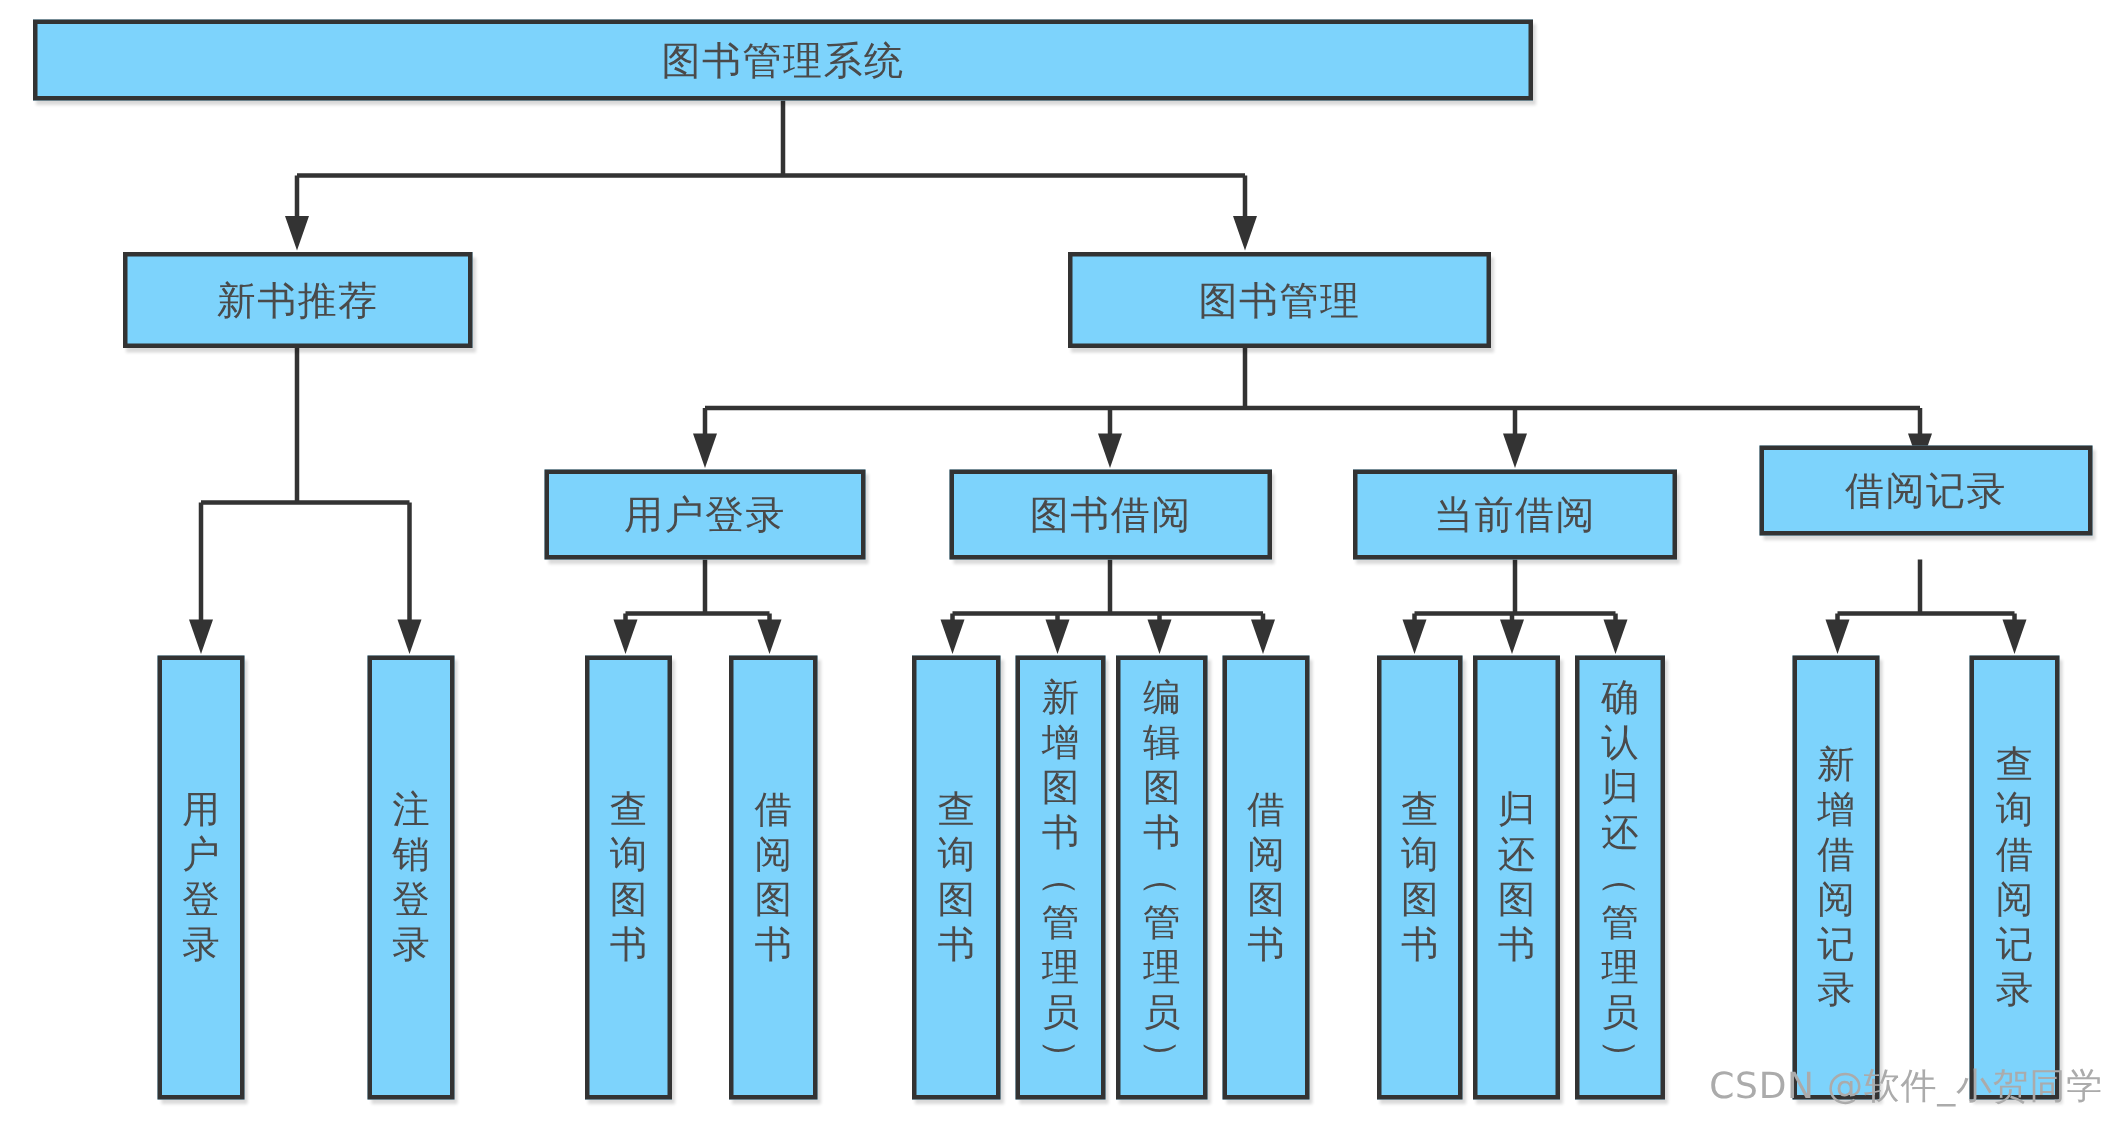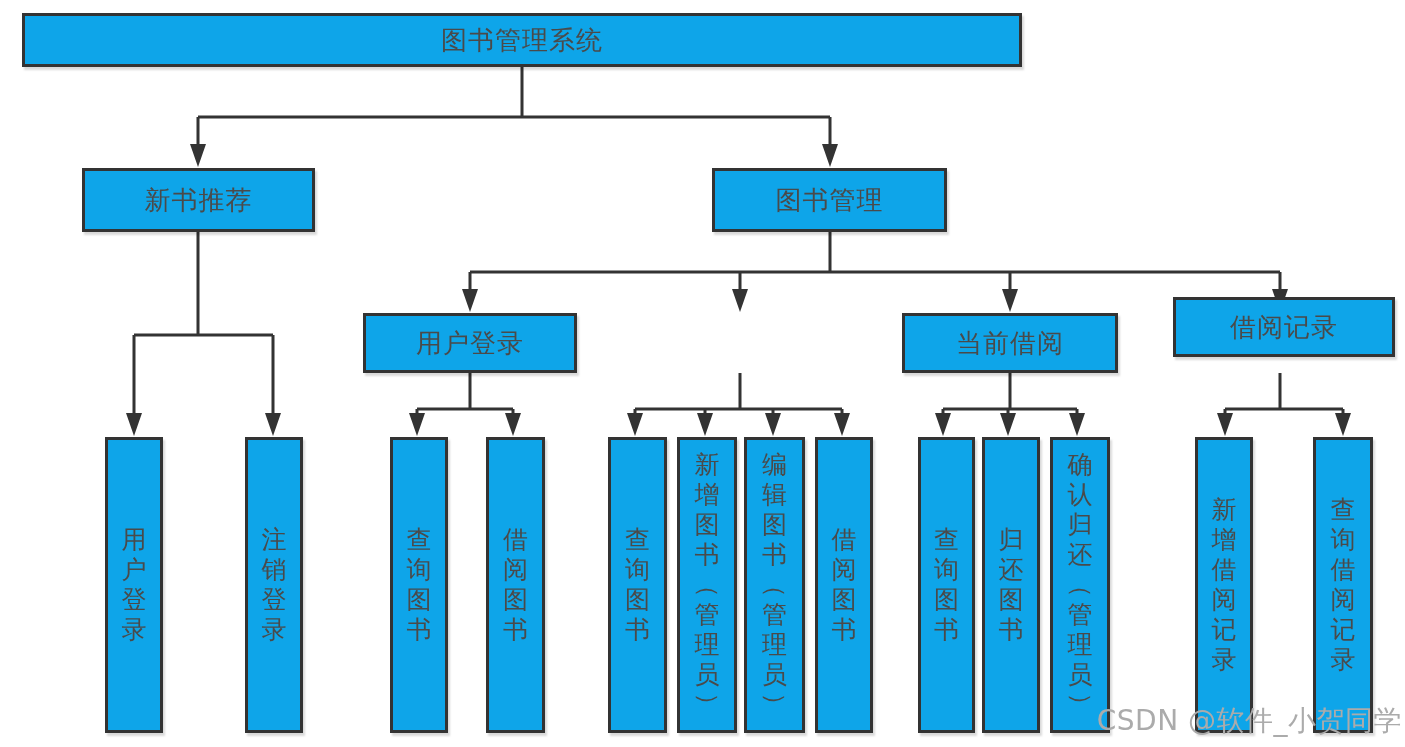"图书管理系统" .box { background: #0ea5e9 -> #7dd3fc }
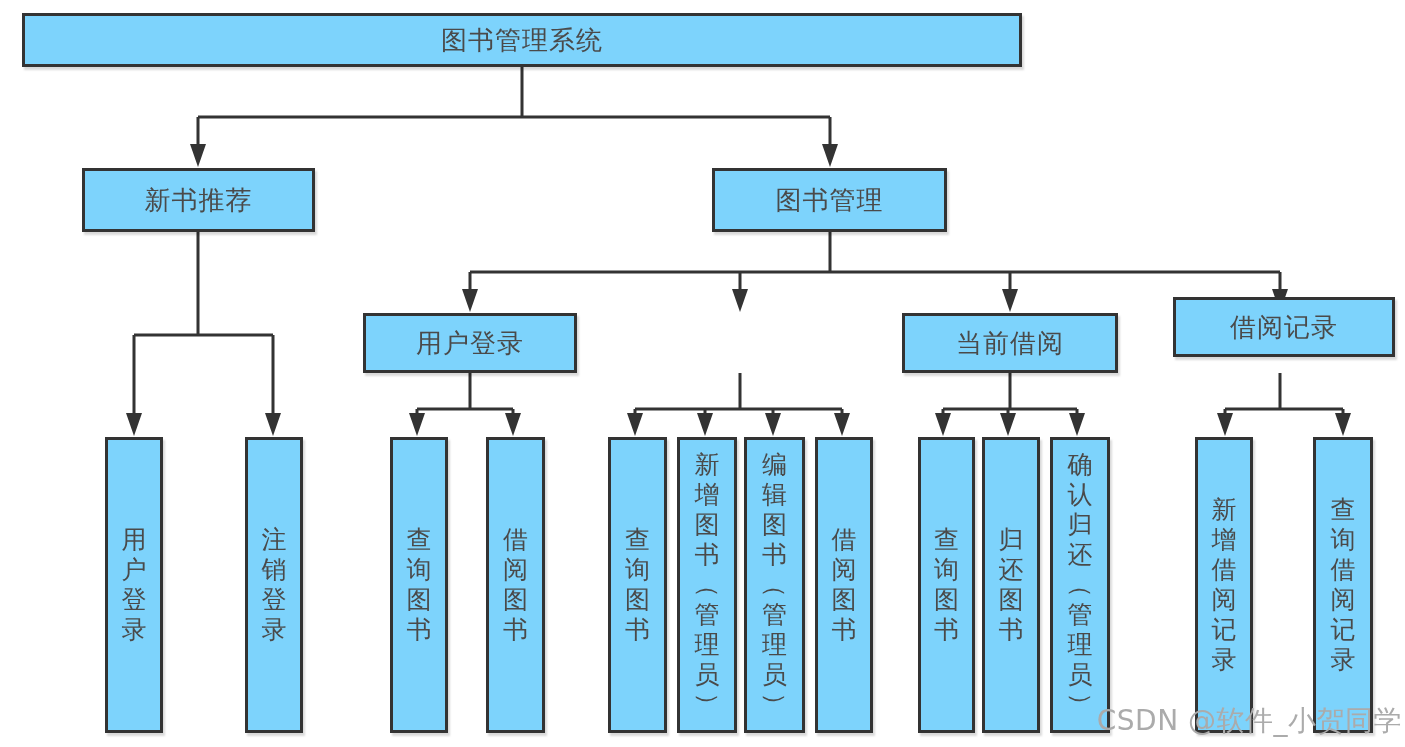"图书管理" .n-mgmt { width: 235px -> 282px }
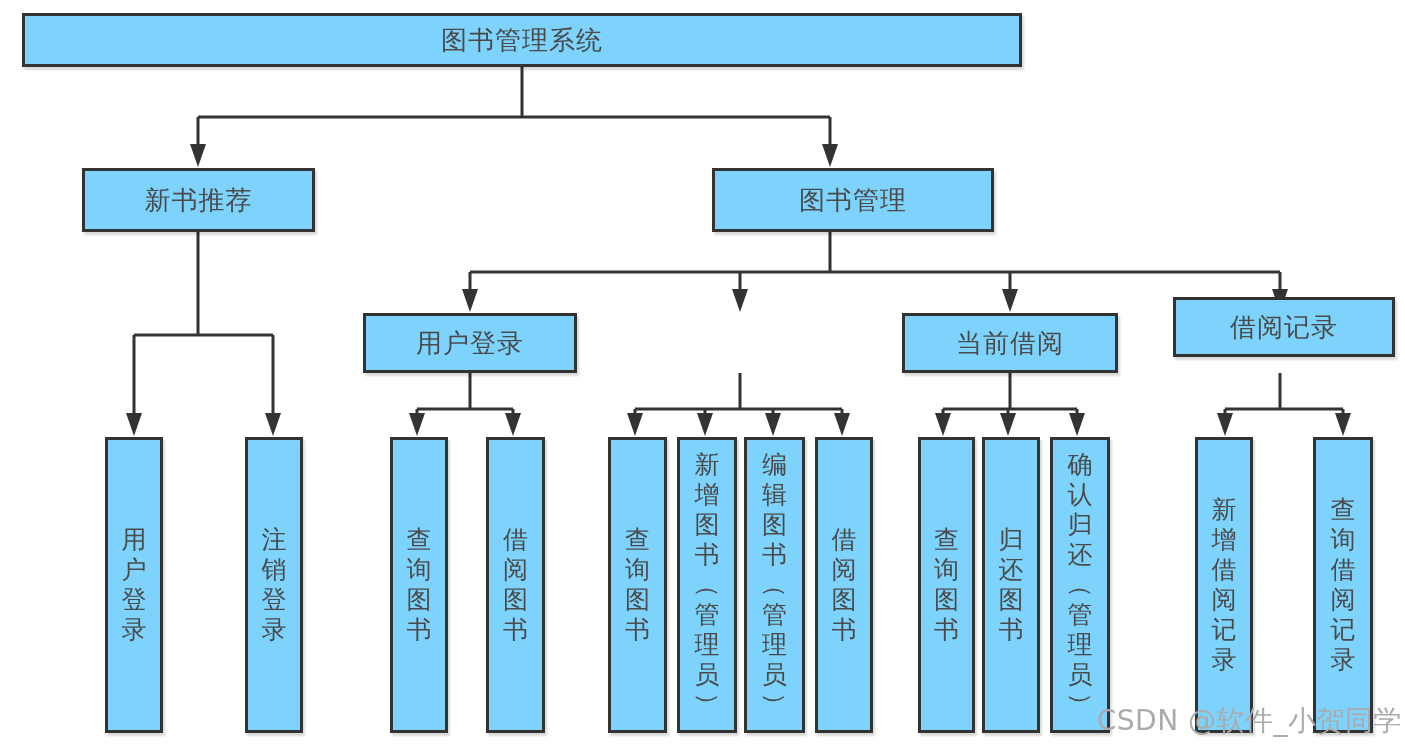"图书借阅" div.box { html: none -> <div>图书借阅</div> }
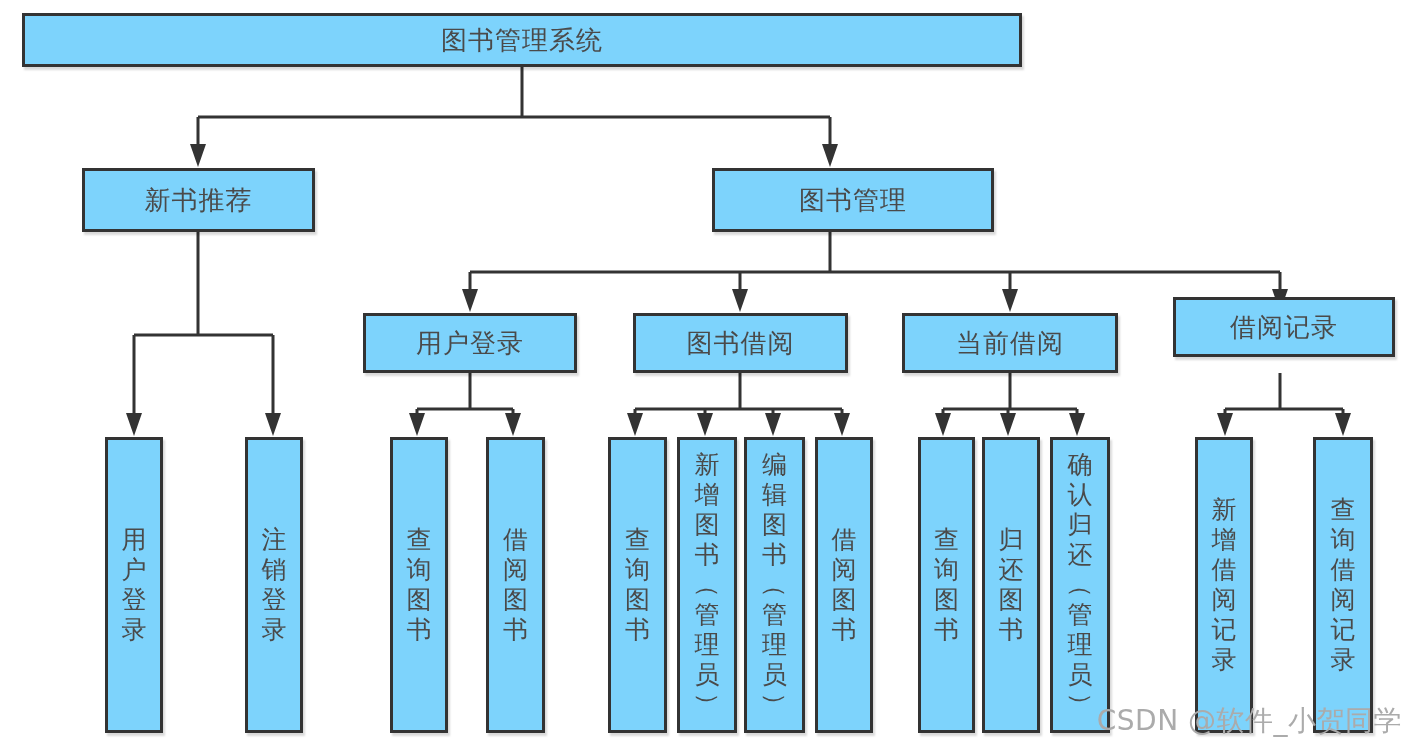"CSDN @软件_小贺同学" .watermark { font-size: 28px -> 24px }
